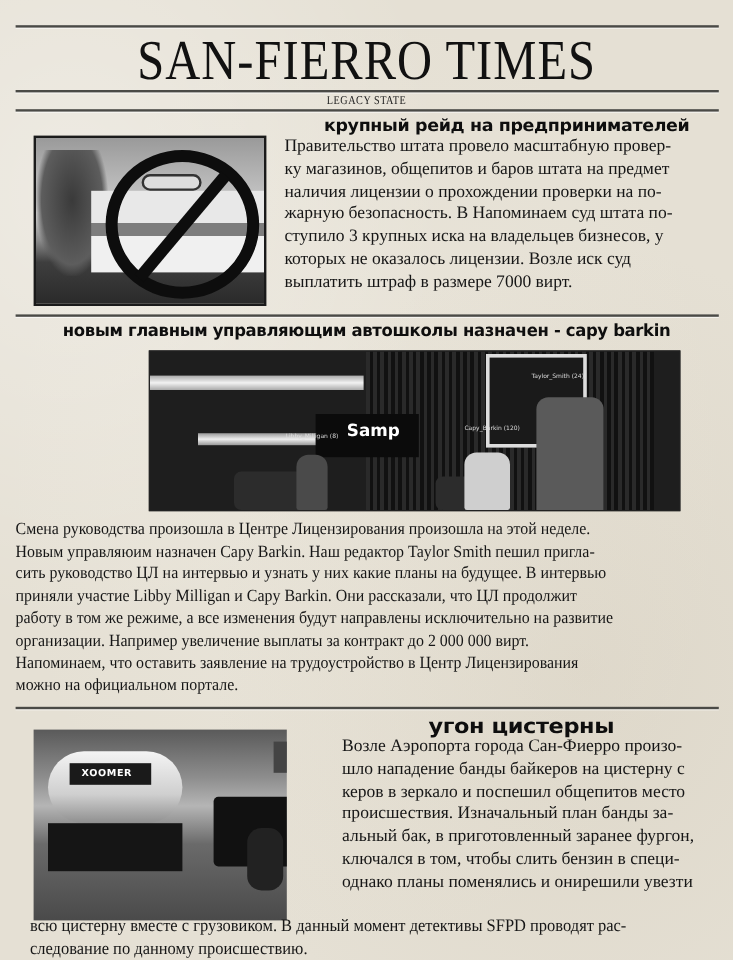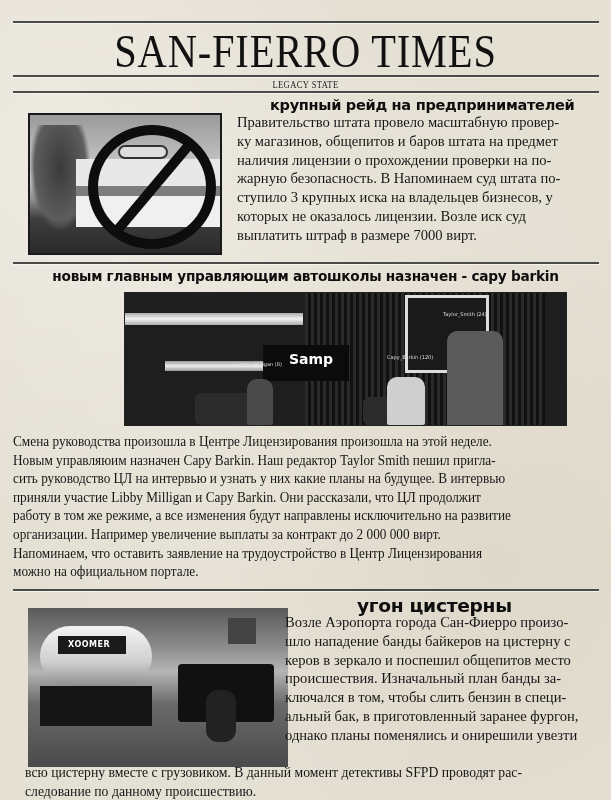"XOOMER" .photo3 { width: 260px -> 211px }
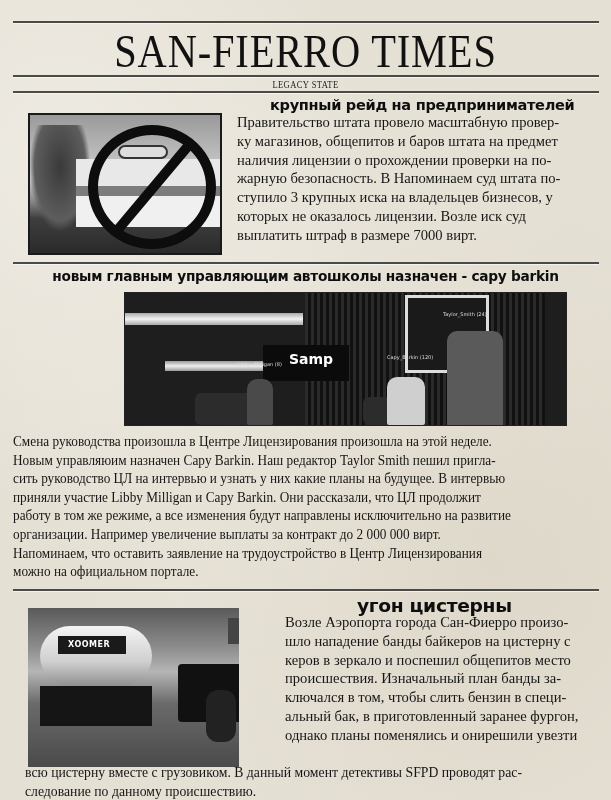"ключался в том, чтобы слить" span.ln { order: before "альный бак, в приготовленный заранее" -> after "альный бак, в приготовленный заранее" }
